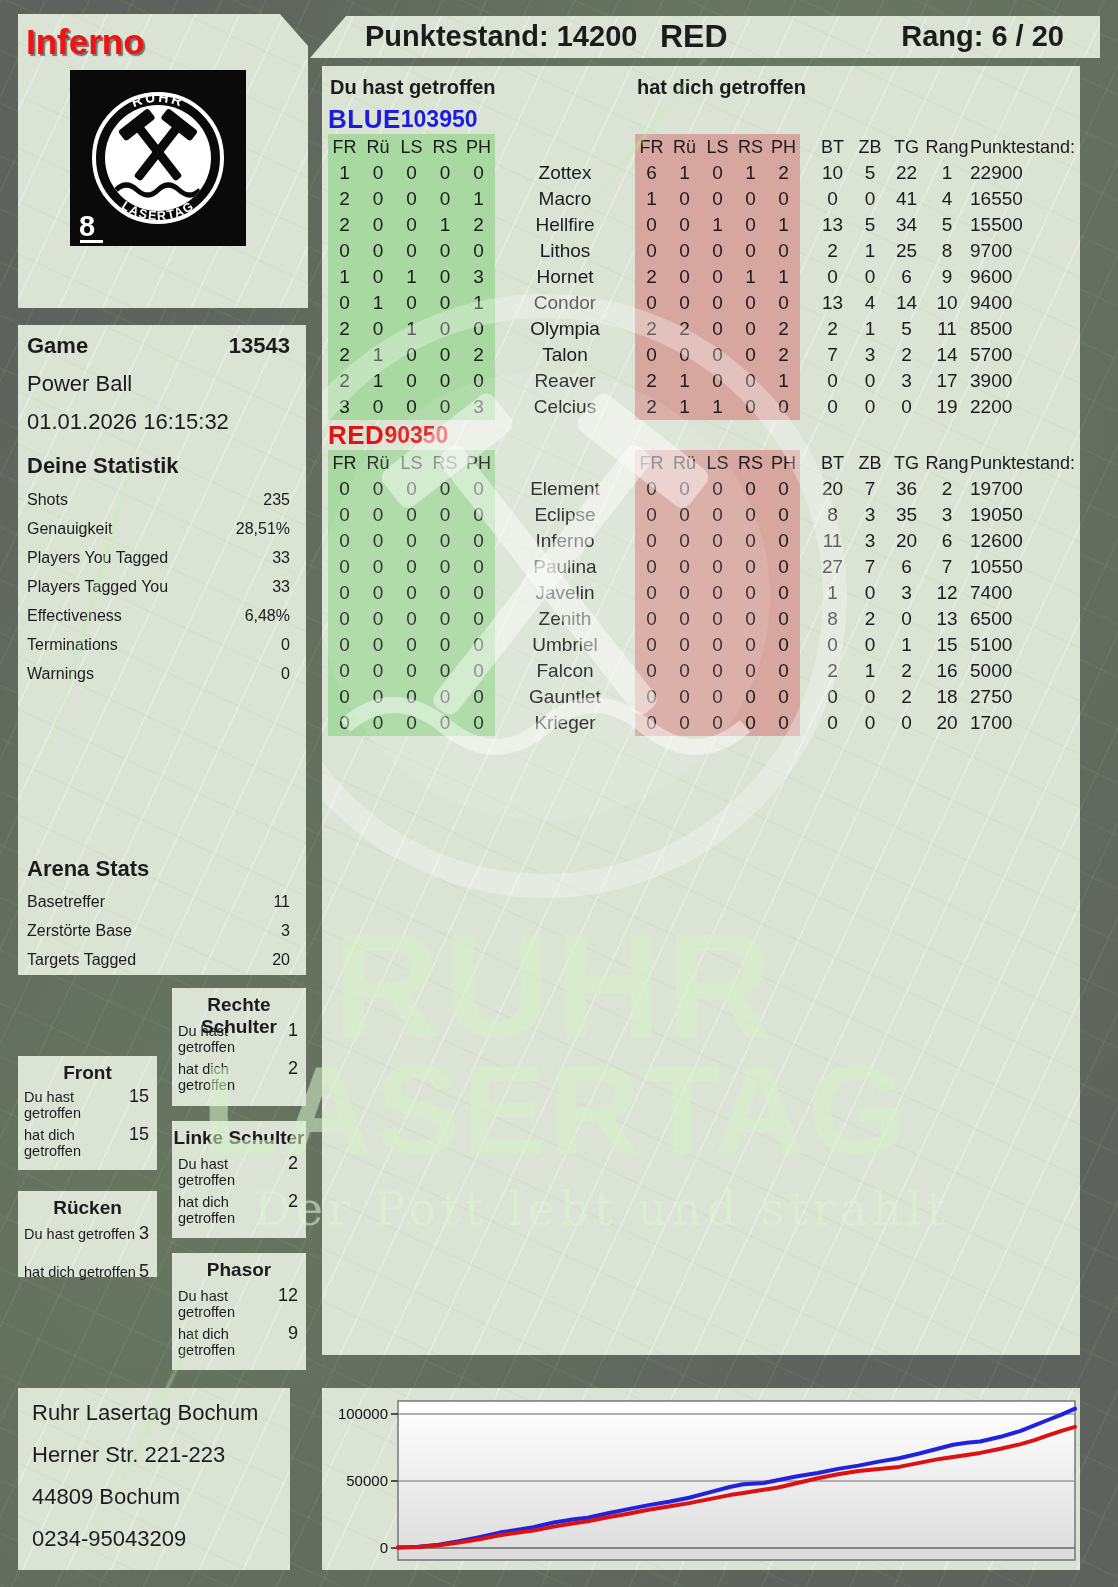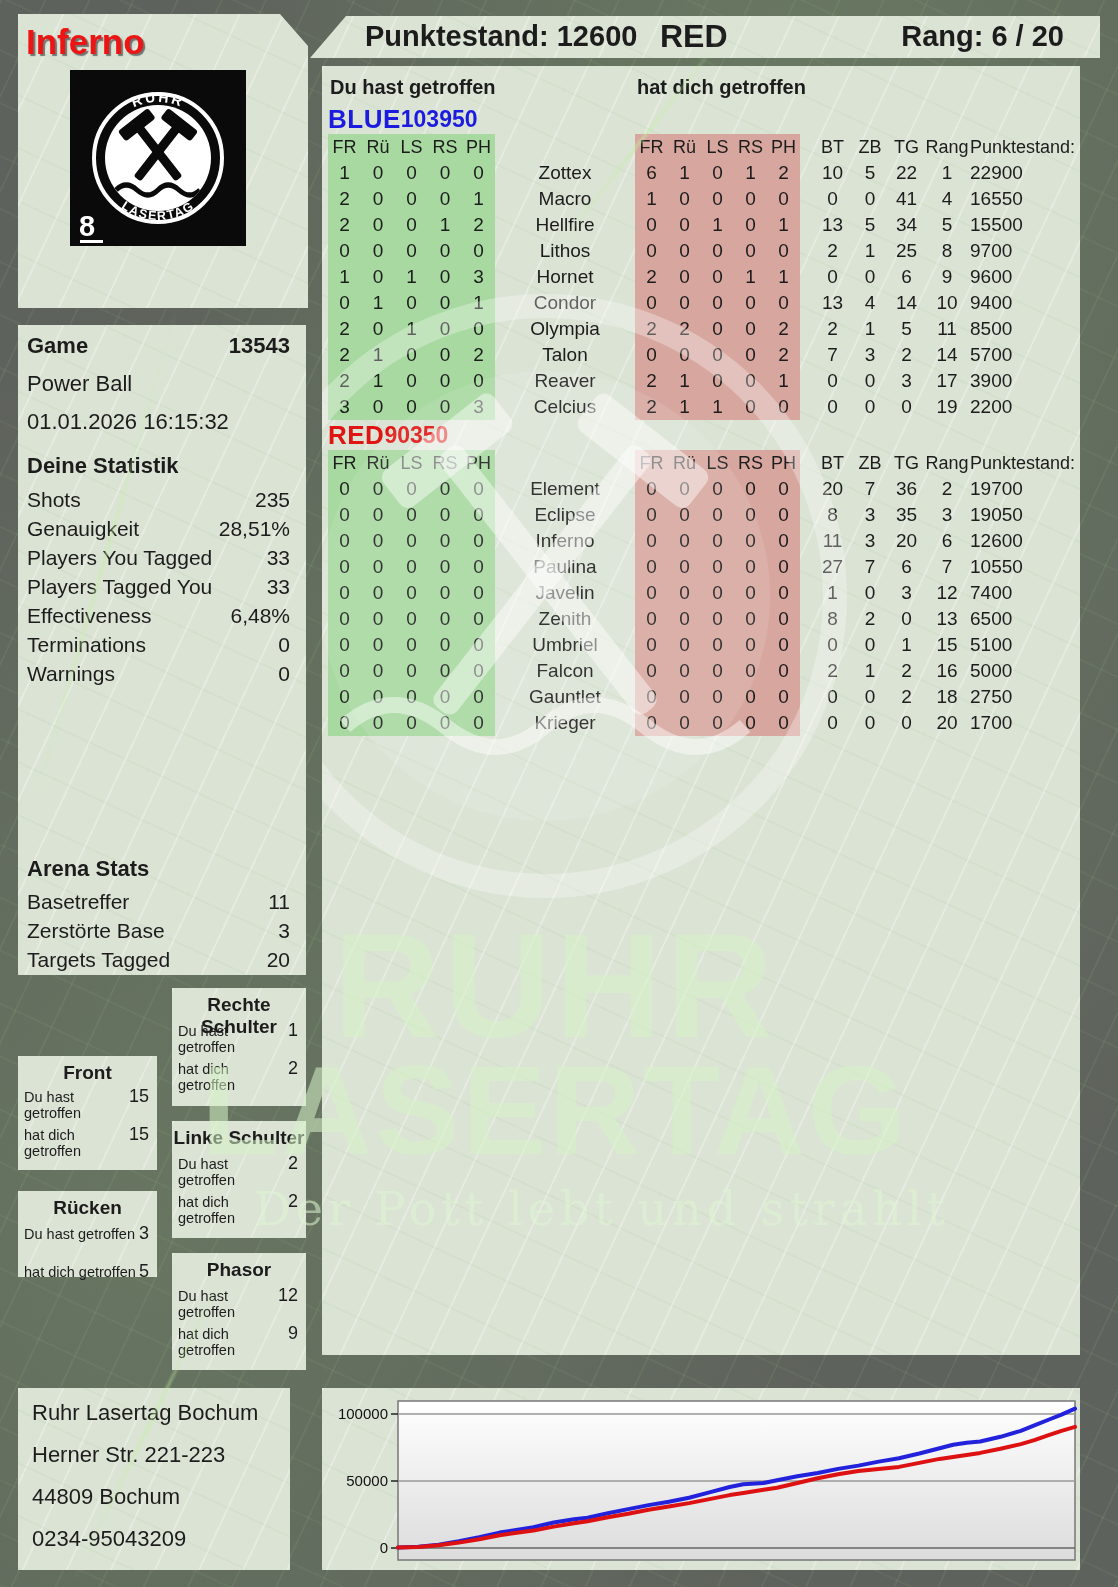"Punktestand: 12600" div.hdr-points { text: 12600 -> 14200 }
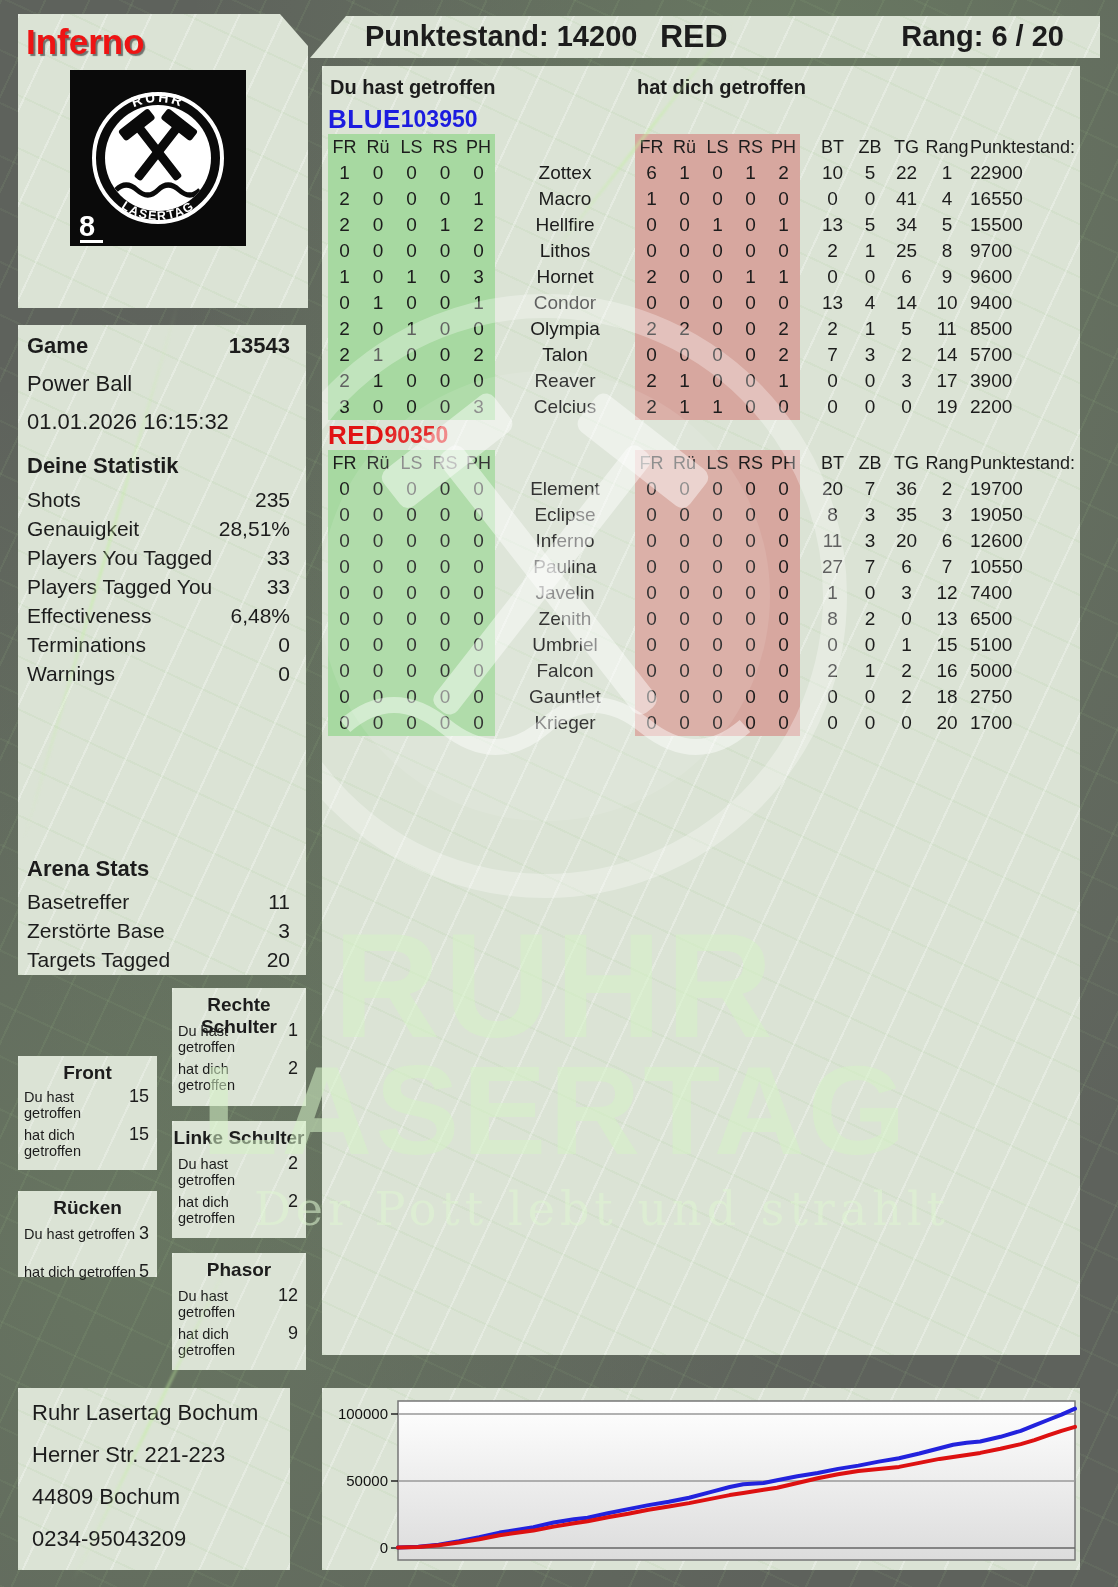"Shots" .stat-row { font-size: 21px -> 16px }
